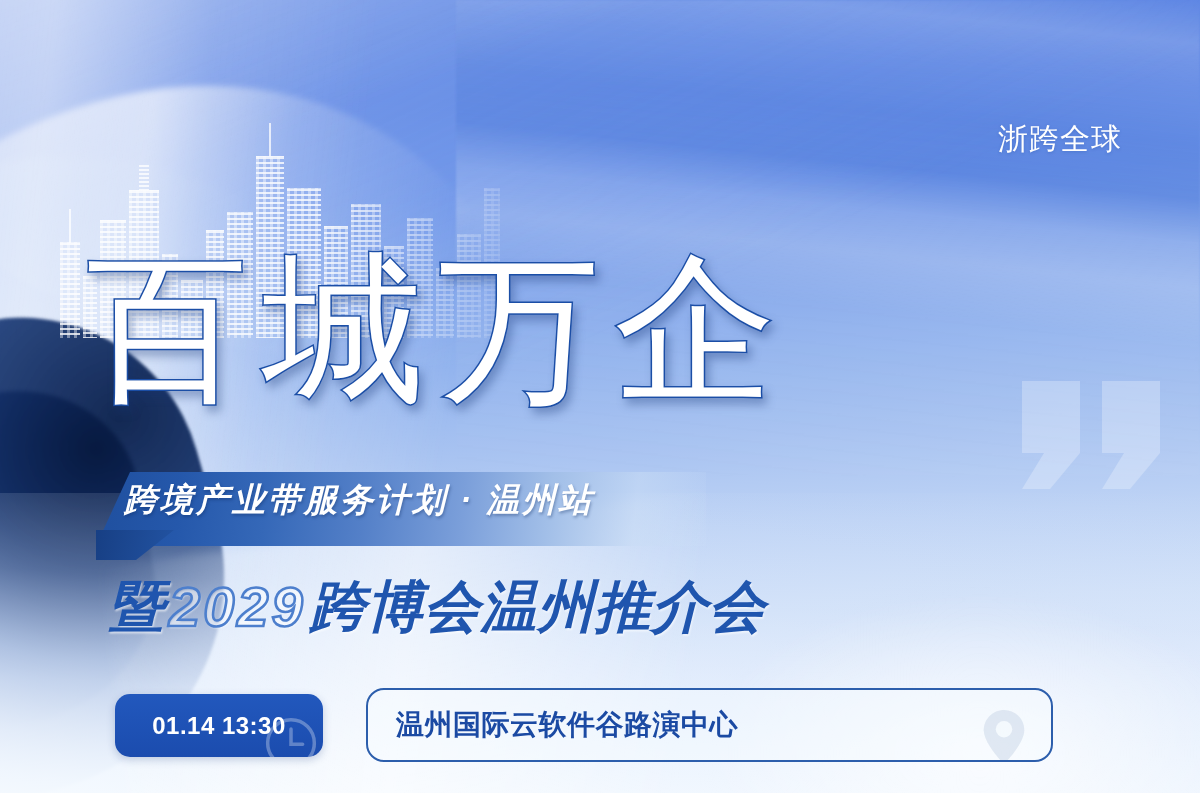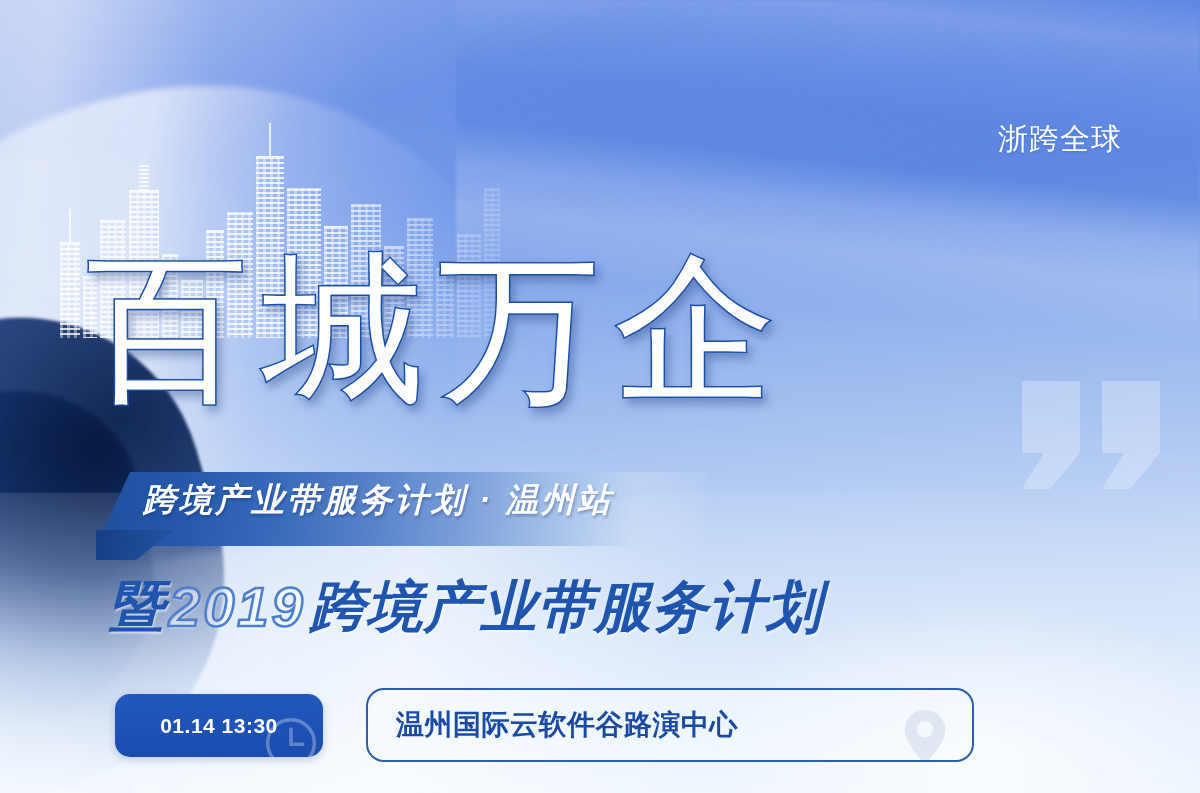"跨境产业带服务计划 · 温州站" .ribbon-text { margin-left: 19px -> none }
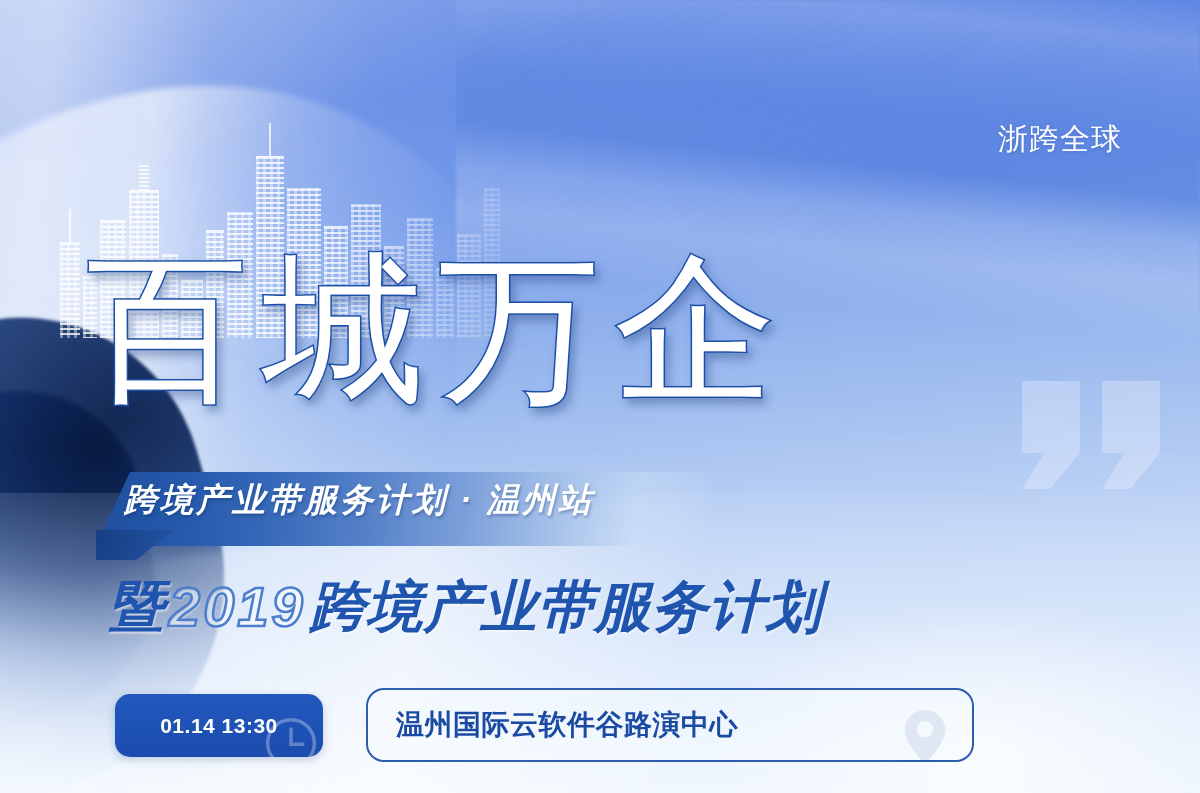"2019" span.hollow { text: 2019 -> 2029 }
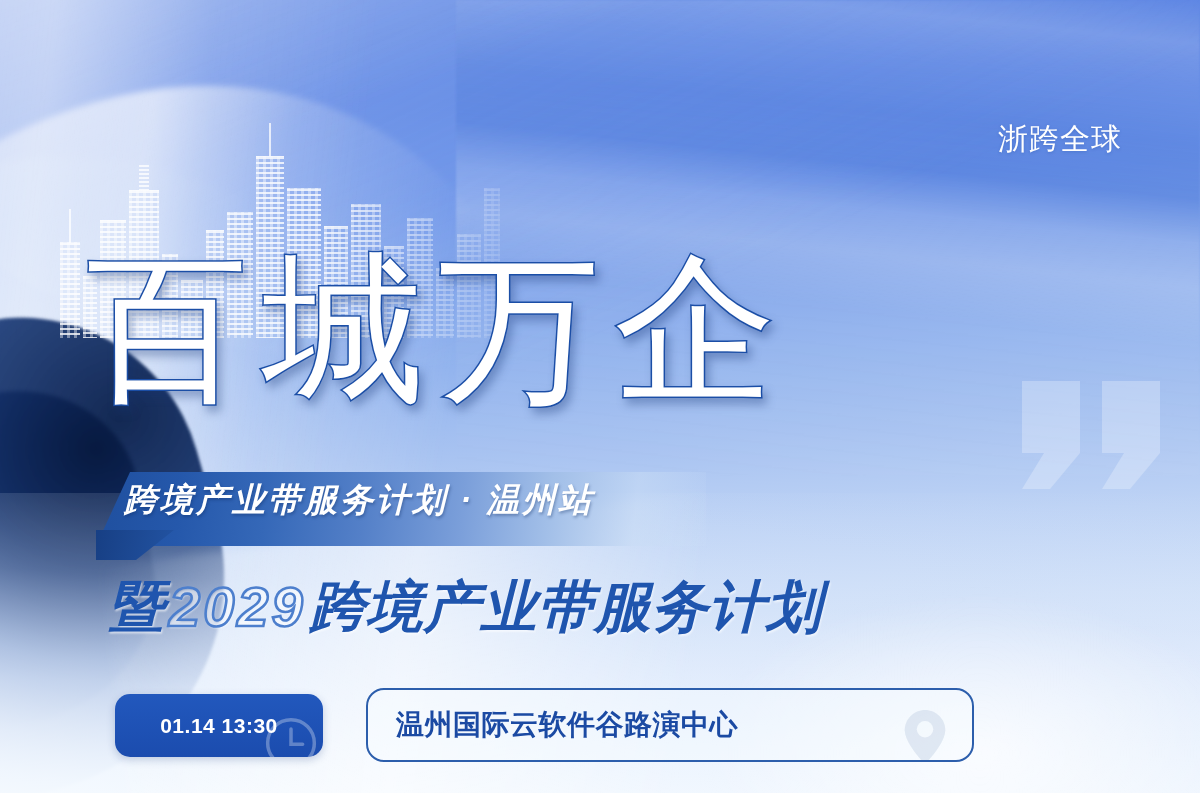"跨境产业带服务计划" span { text: 境产业带服务计划 -> 博会温州推介会 }
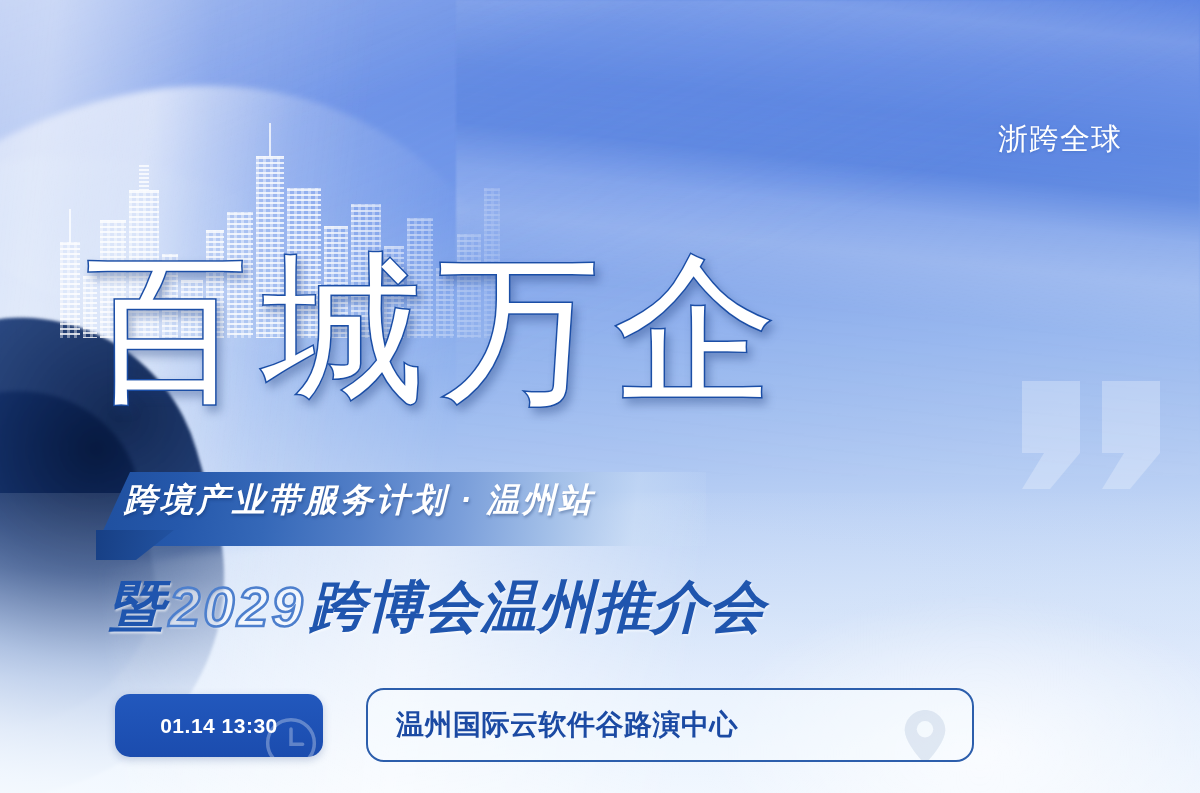"01.14 13:30" .datepill-text { font-size: 21px -> 24px }
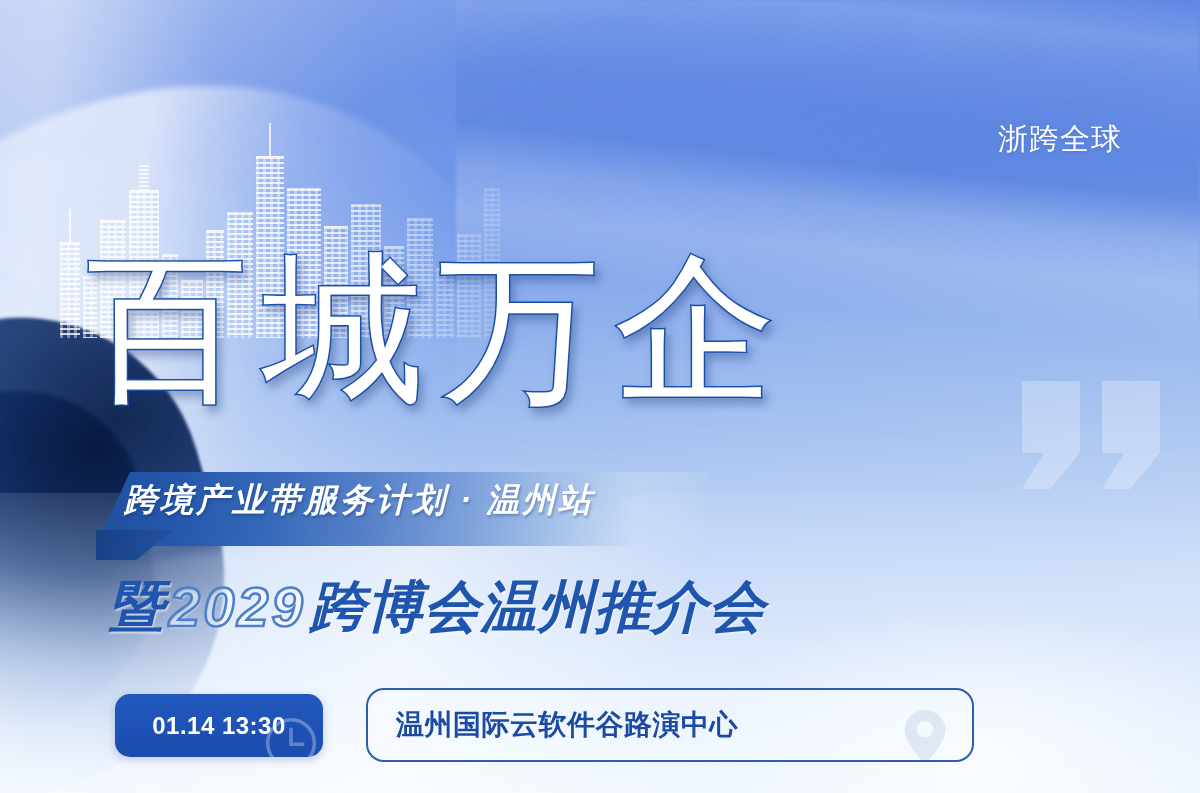"温州国际云软件谷路演中心" .venuebox { width: 608px -> 687px }
